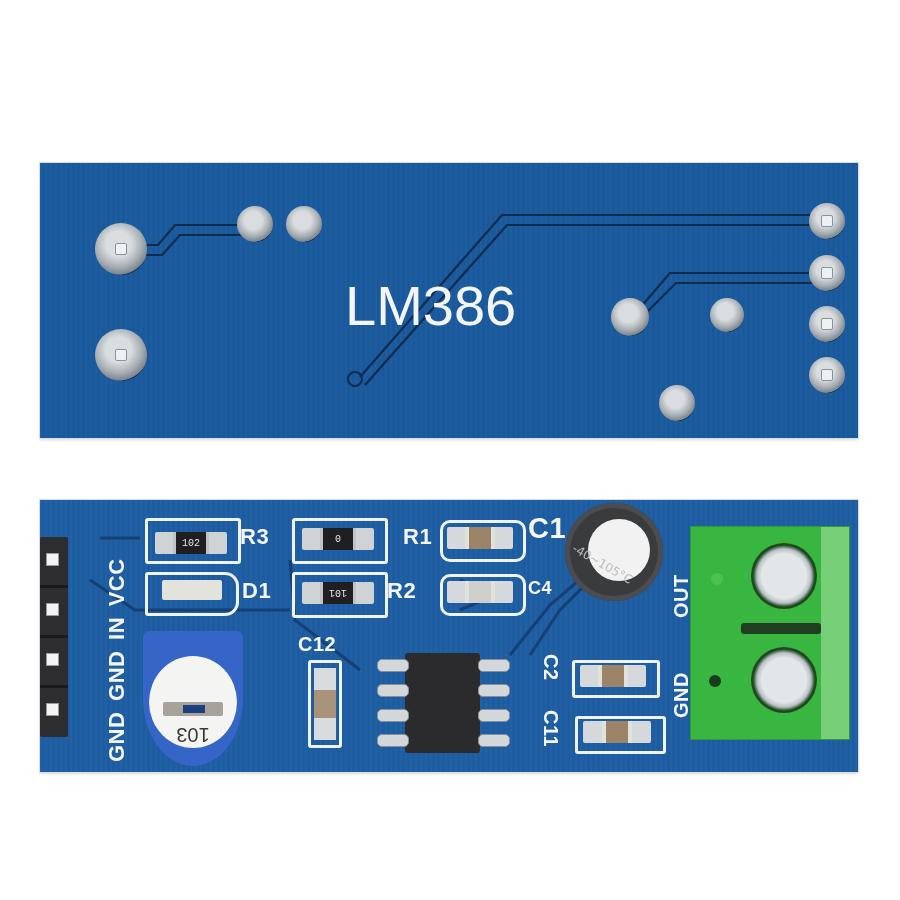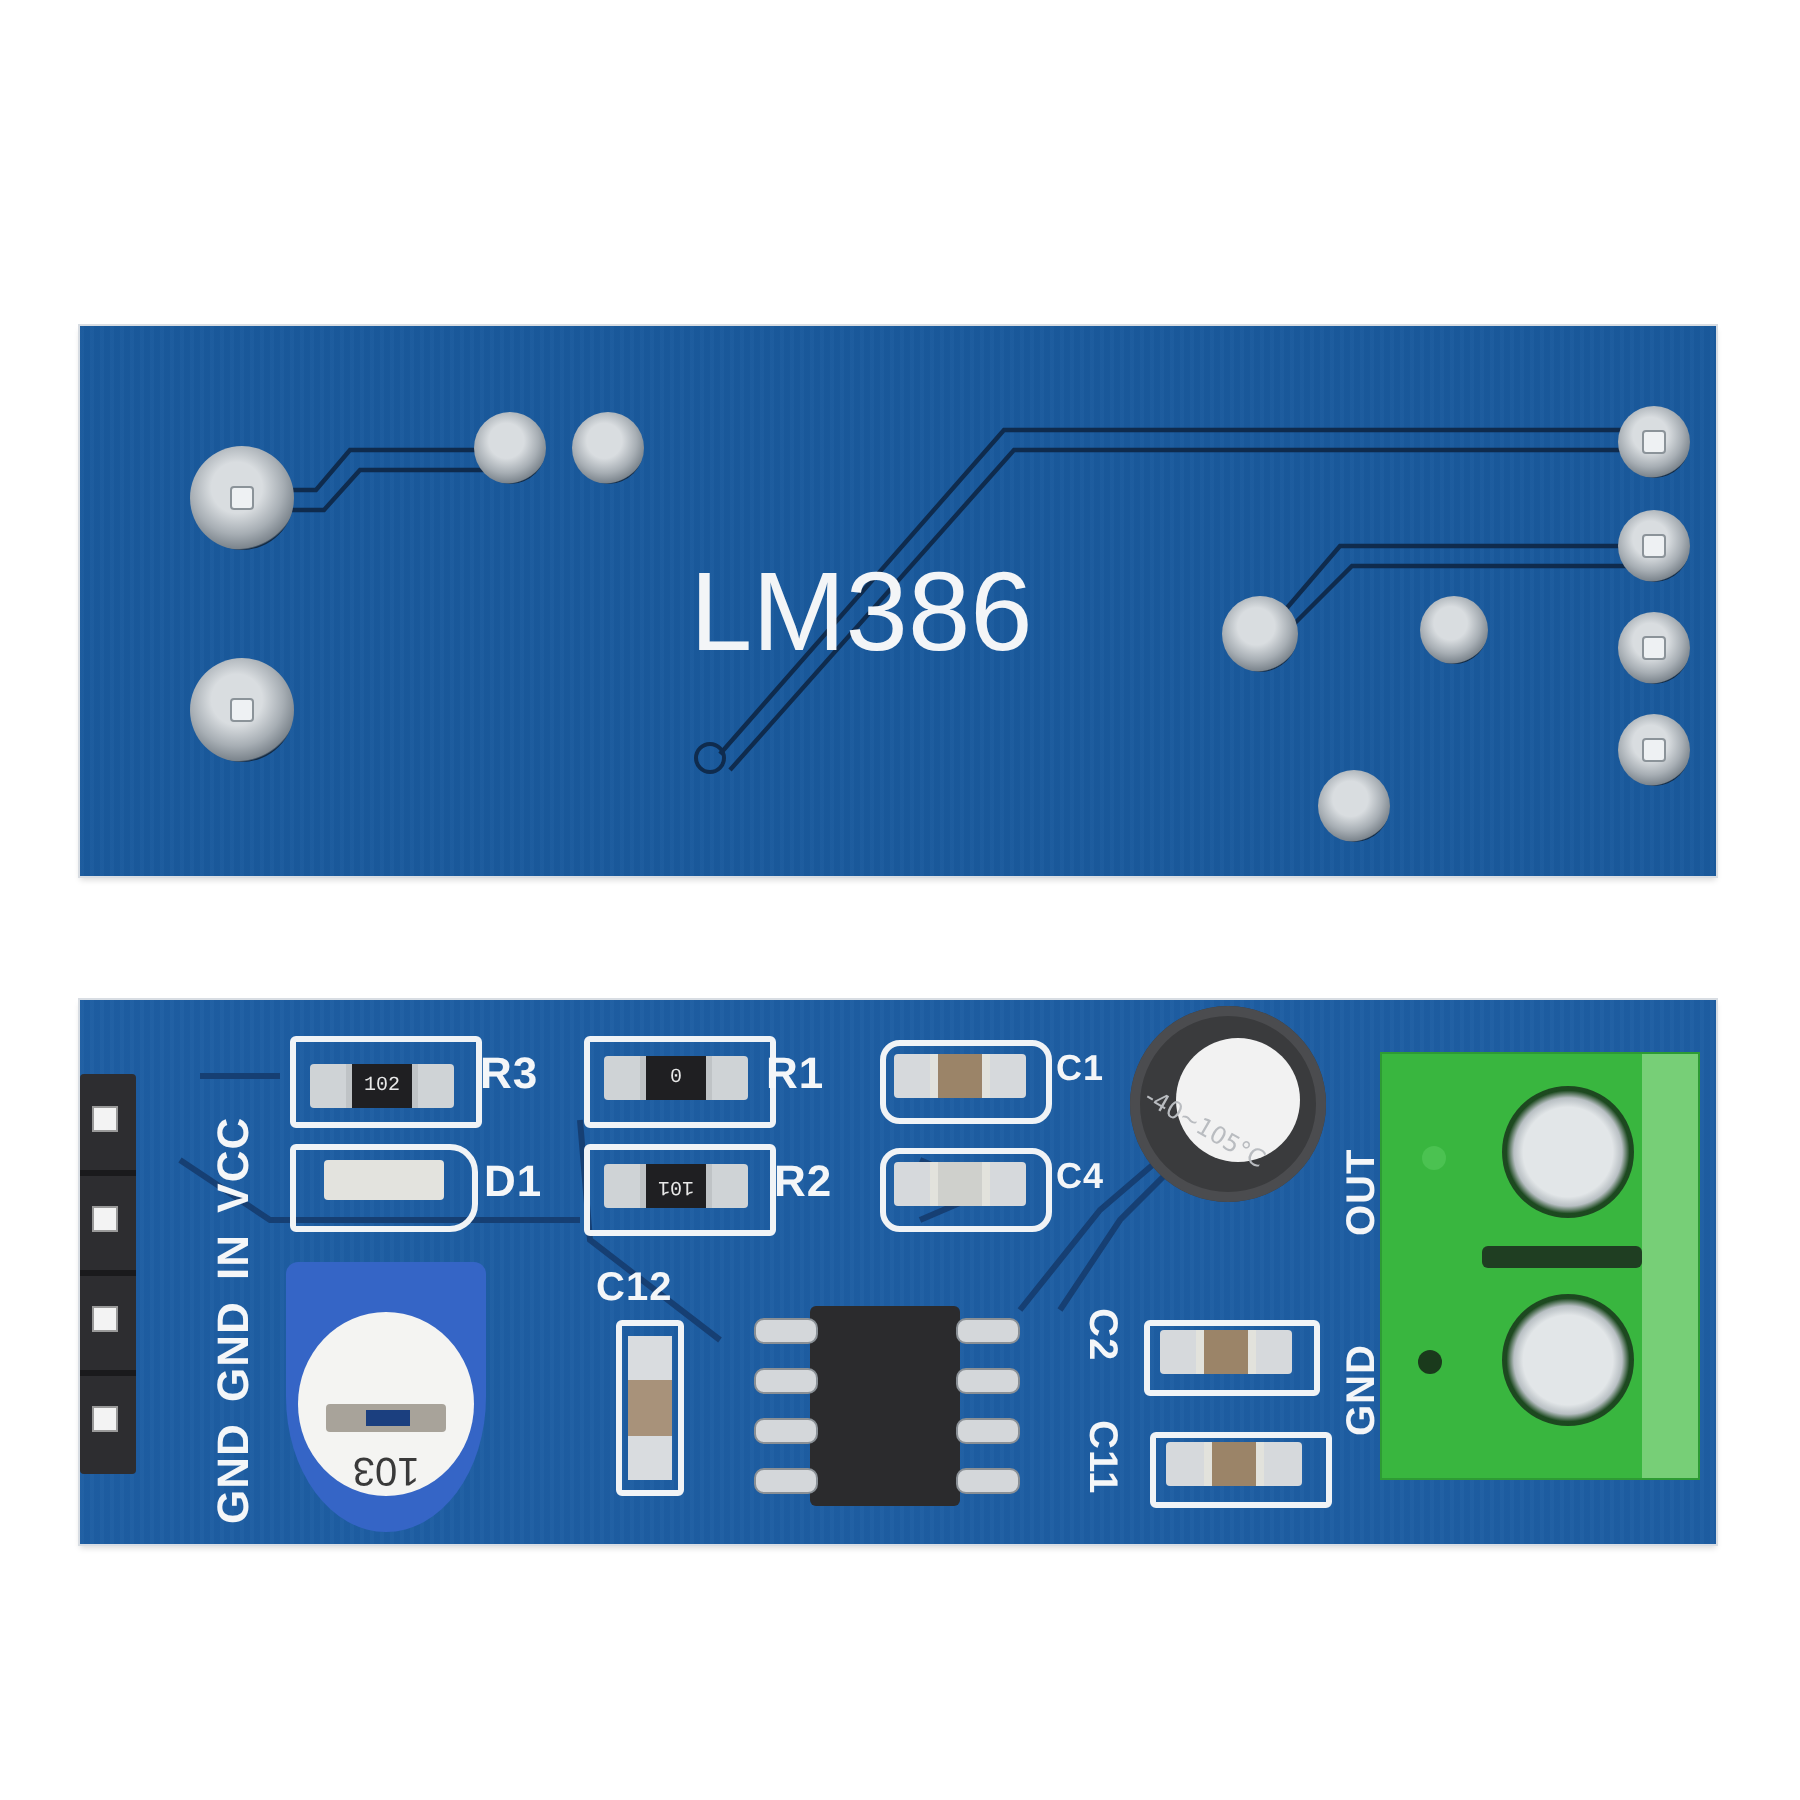"R1" div.silk { left: 343px -> 363px }
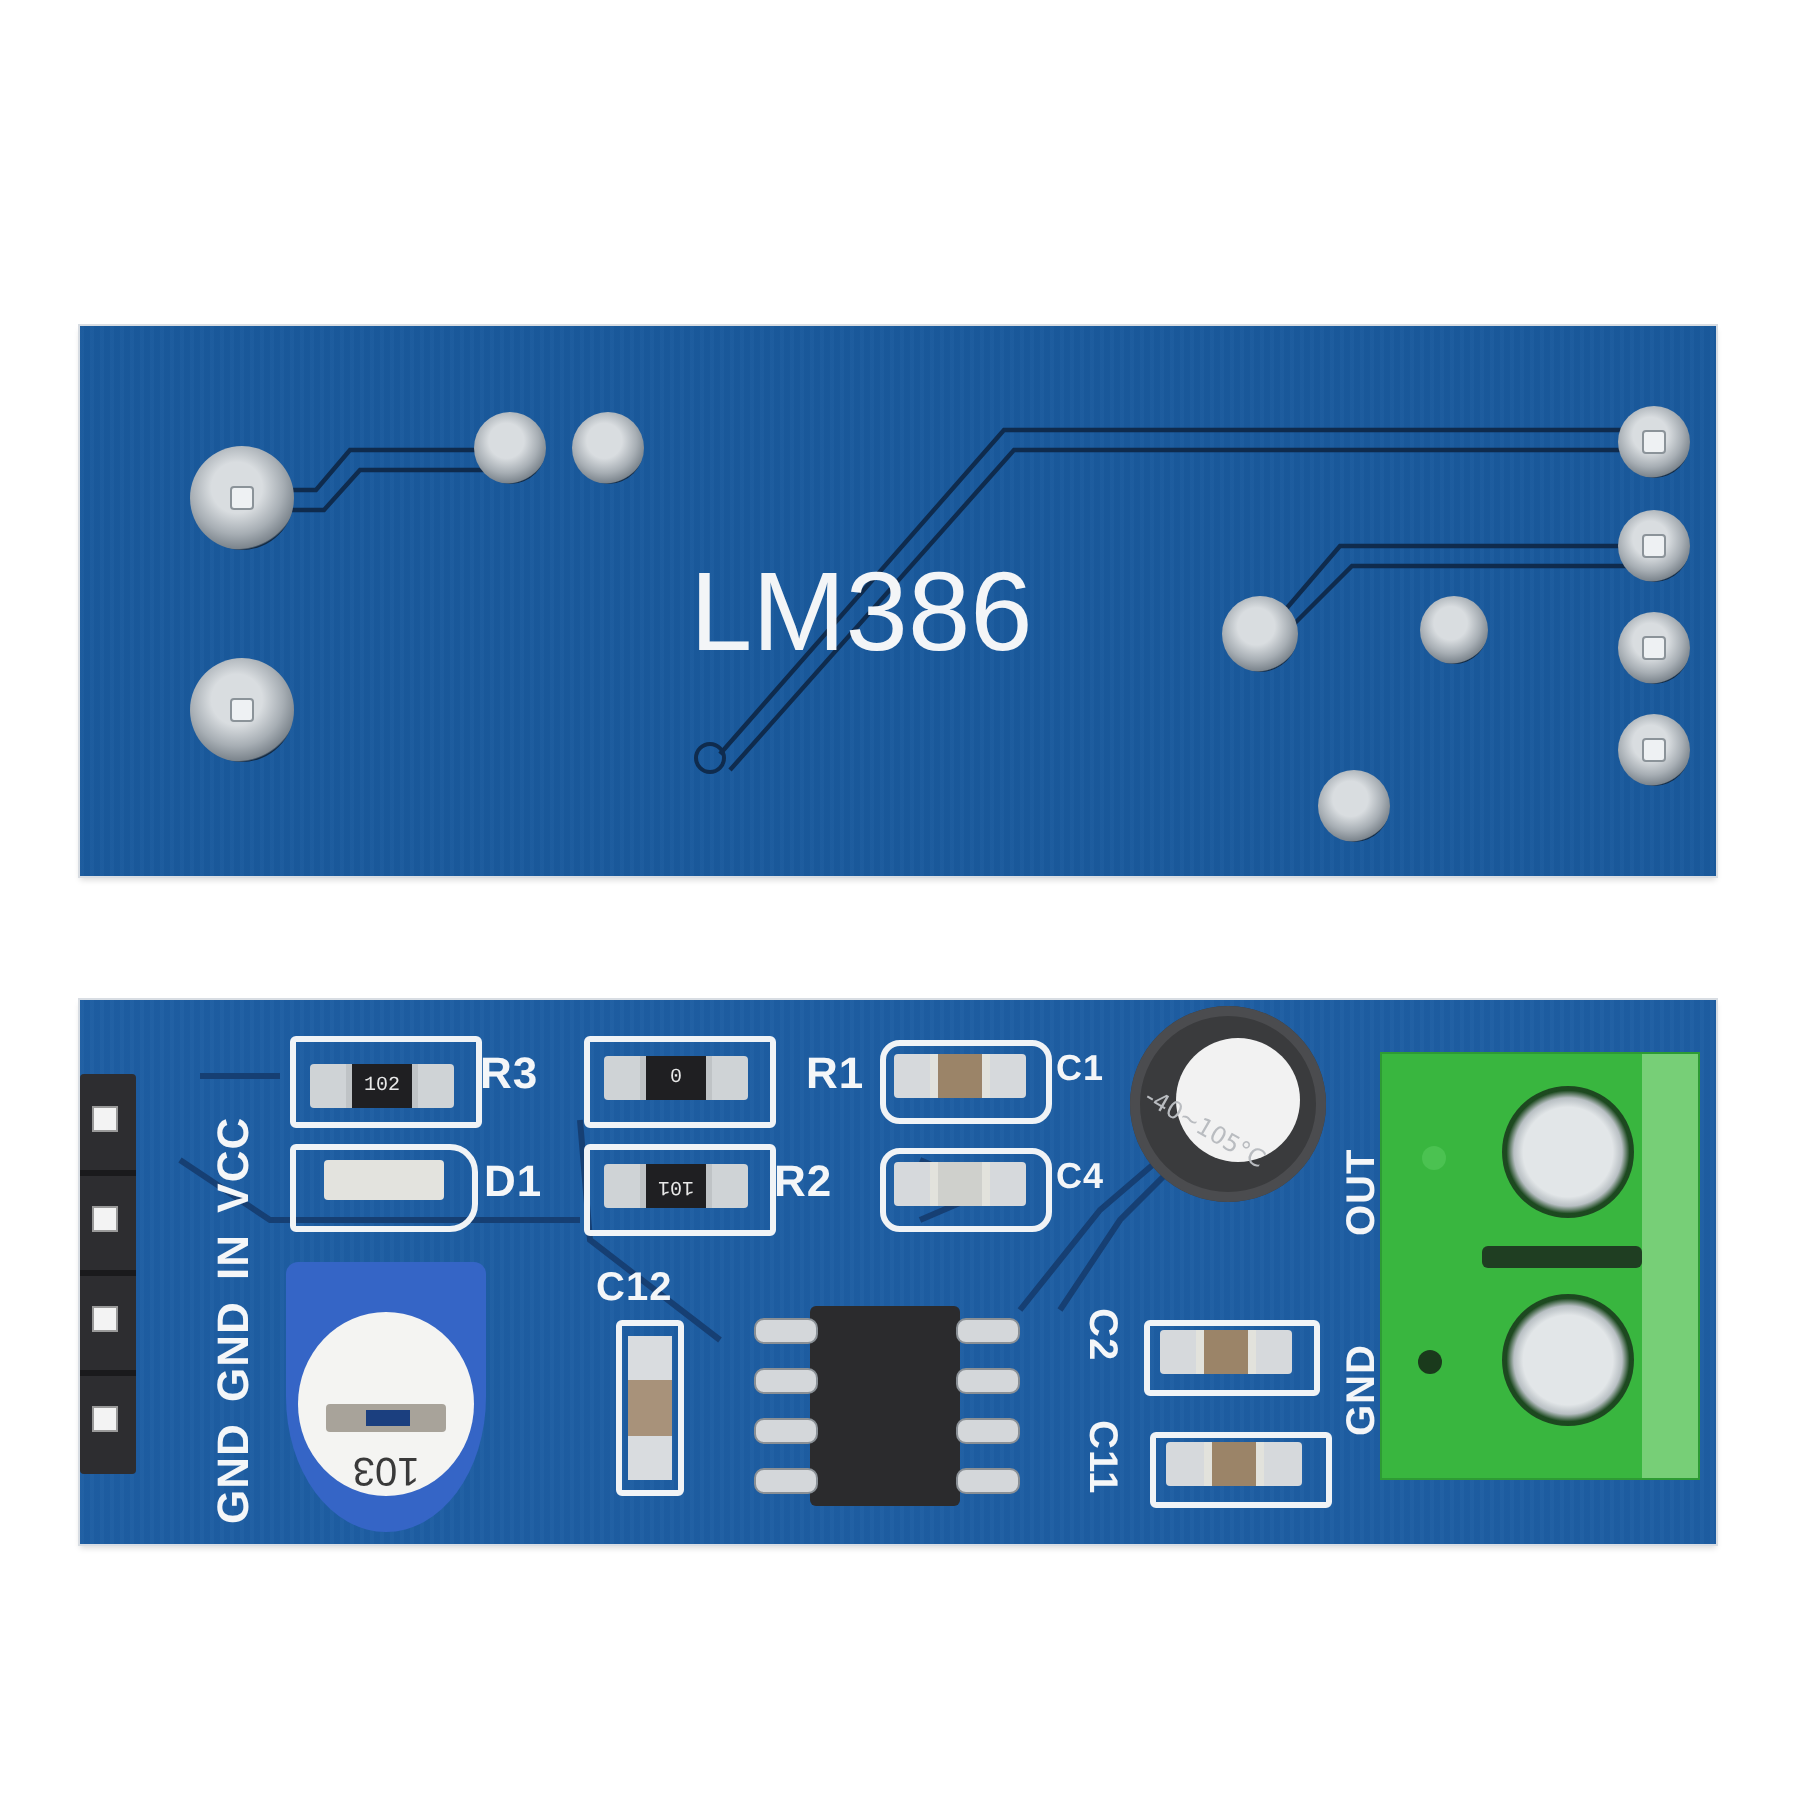"C1" div.silk { font-size: 18px -> 29px; top: 24px -> 12px }
